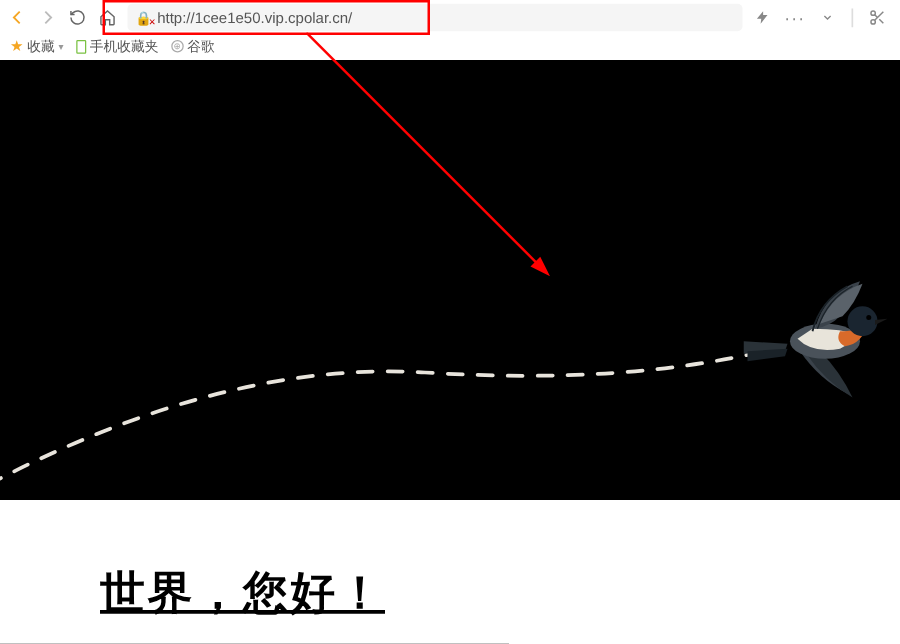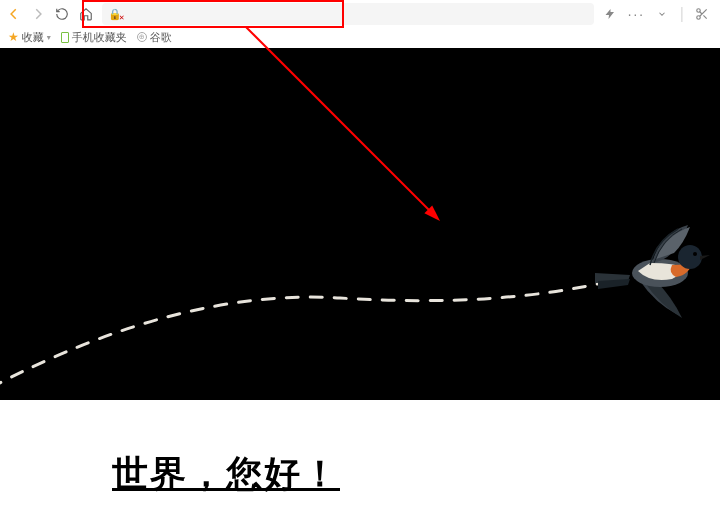"http://1cee1e50.vip.cpolar.cn/" span { html: none -> <span>http://1cee1e50.vip.cpolar.cn/</span> }
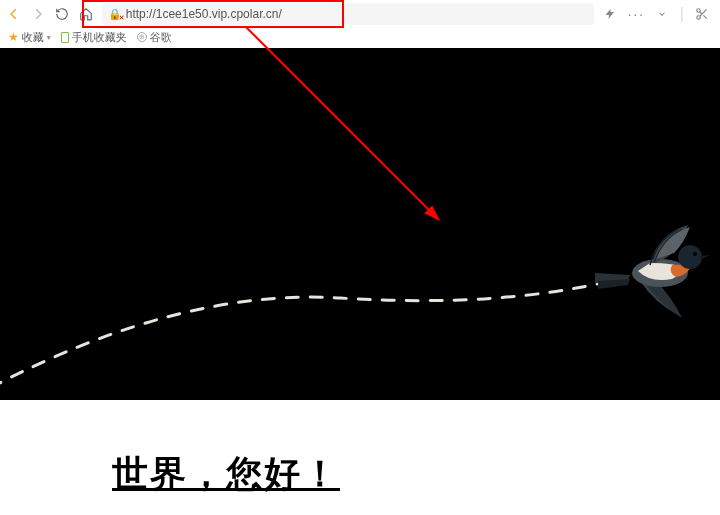"世界，您好！" .heading { margin: 50px 0 0 112px -> 50px 0 0 80px }
